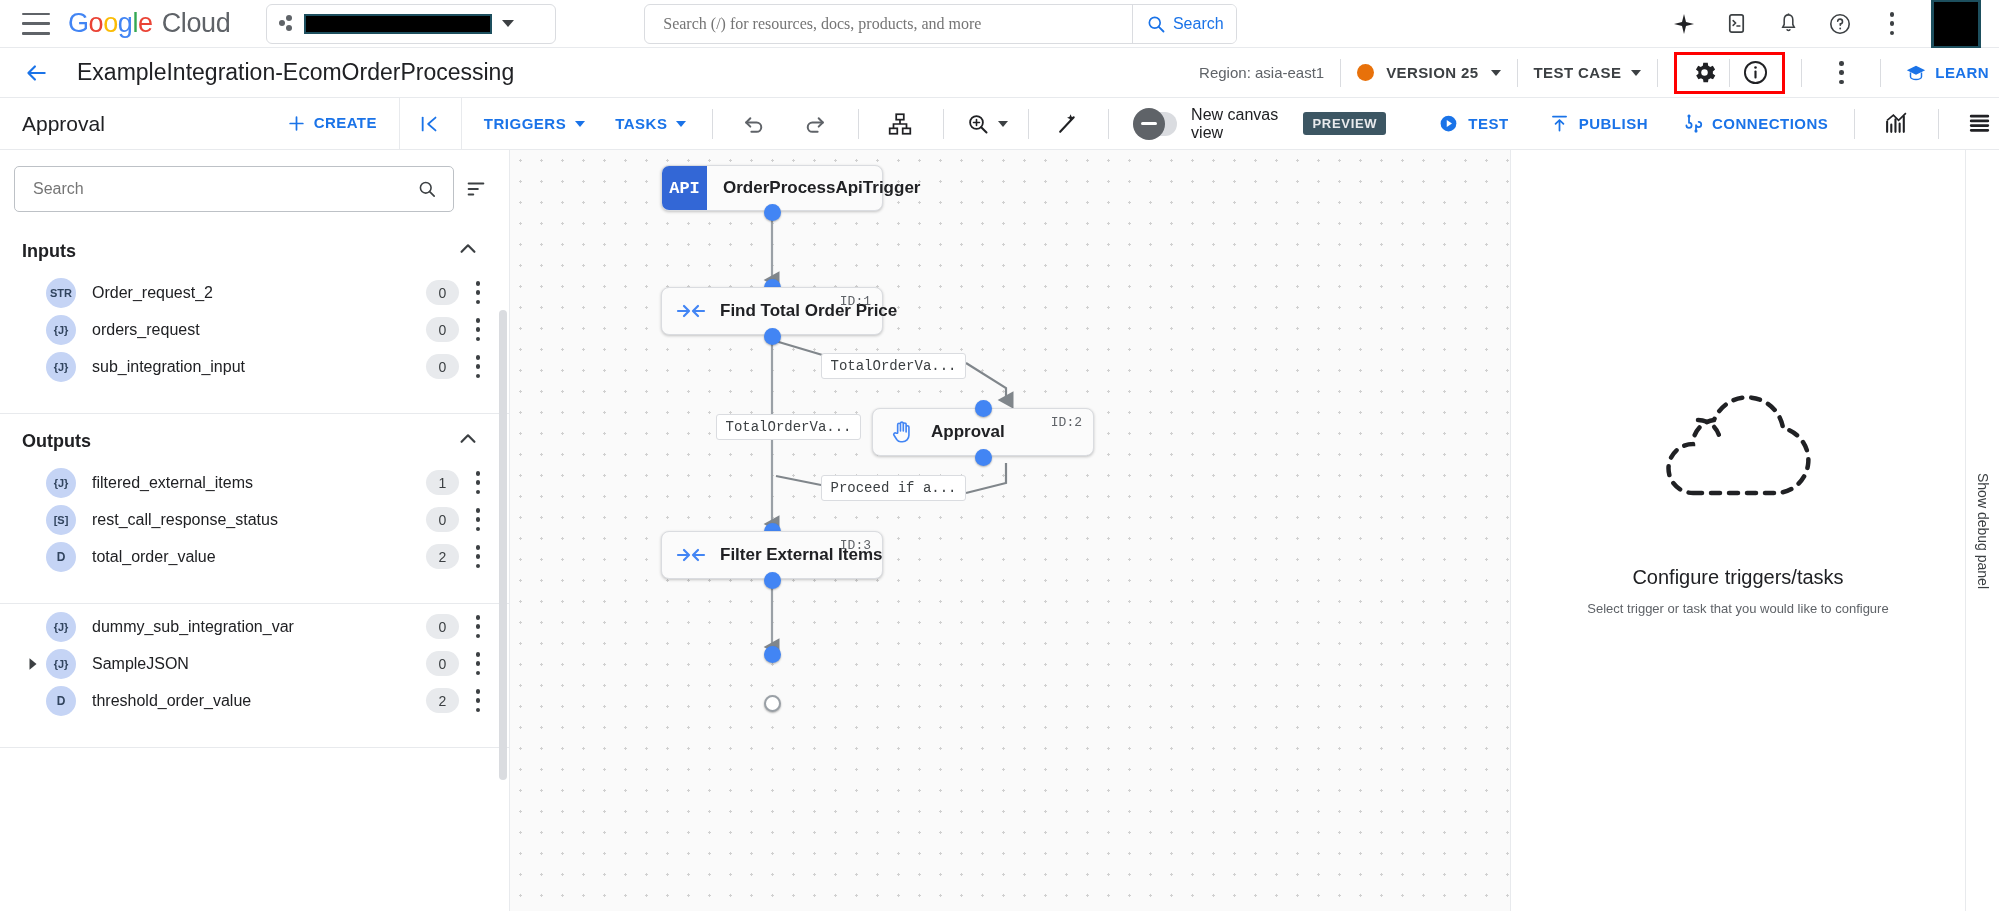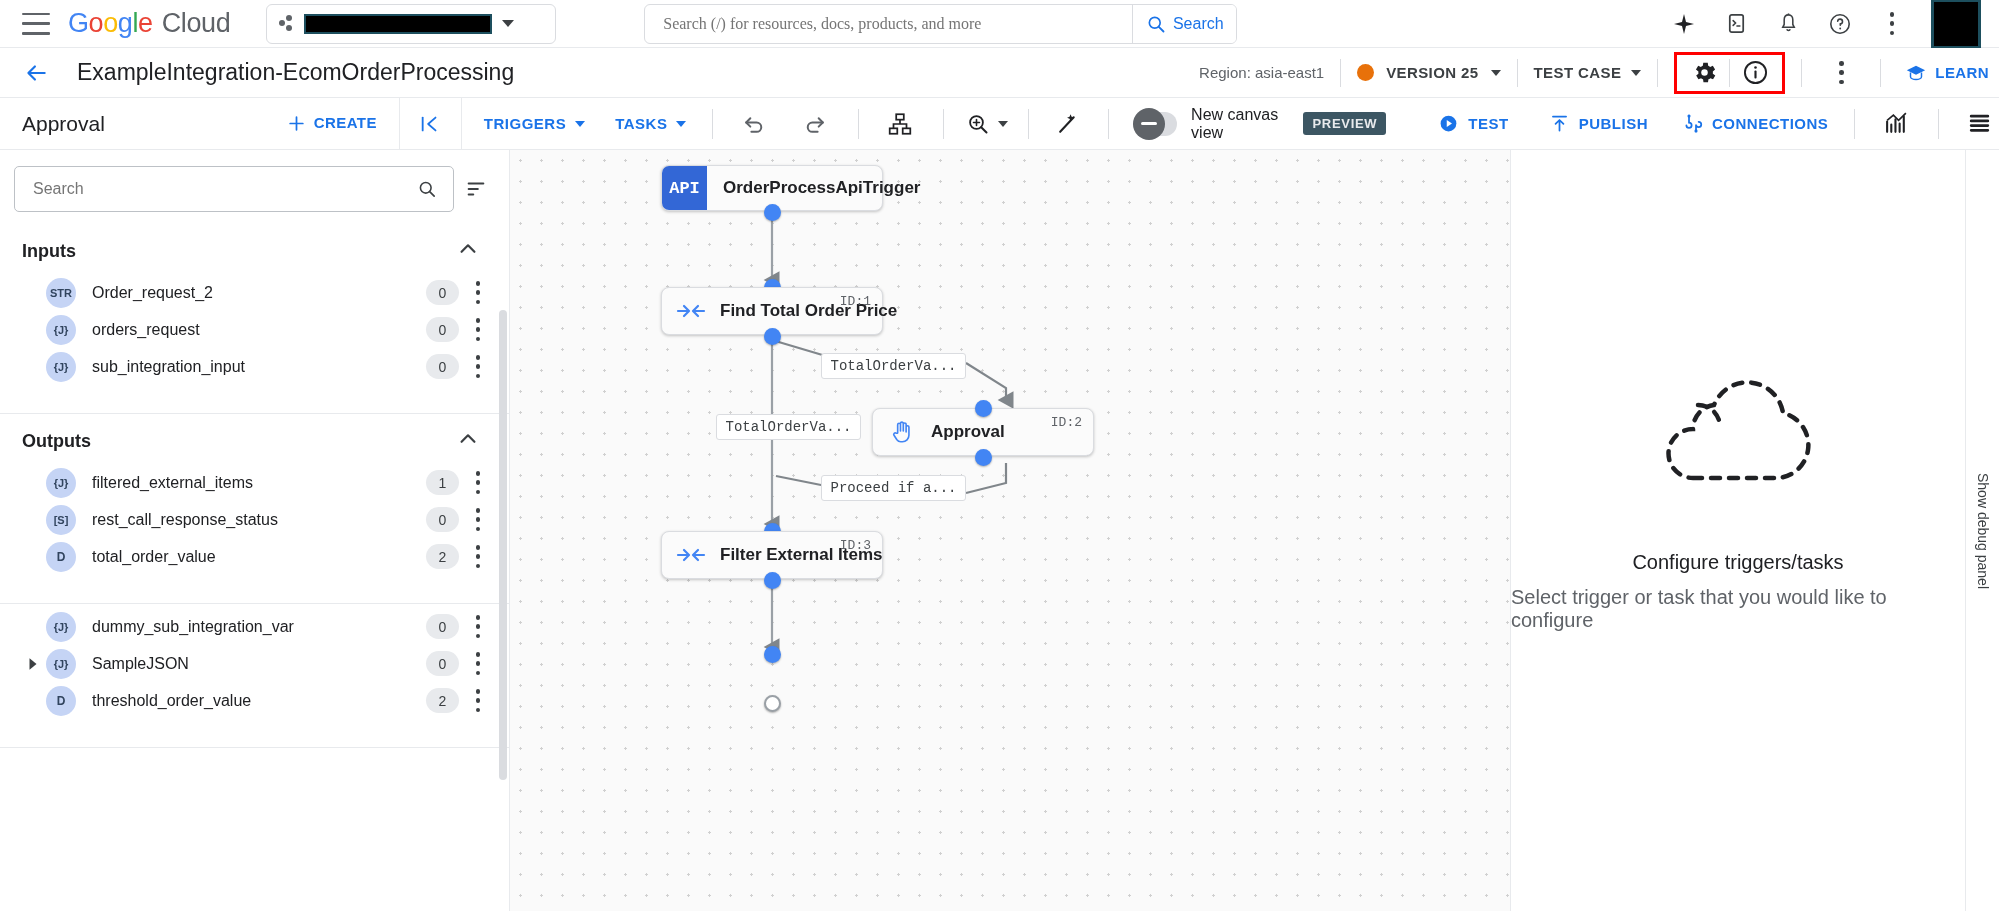"Select trigger or task that" .cfg-empty-sub { font-size: 20px -> 13px }
